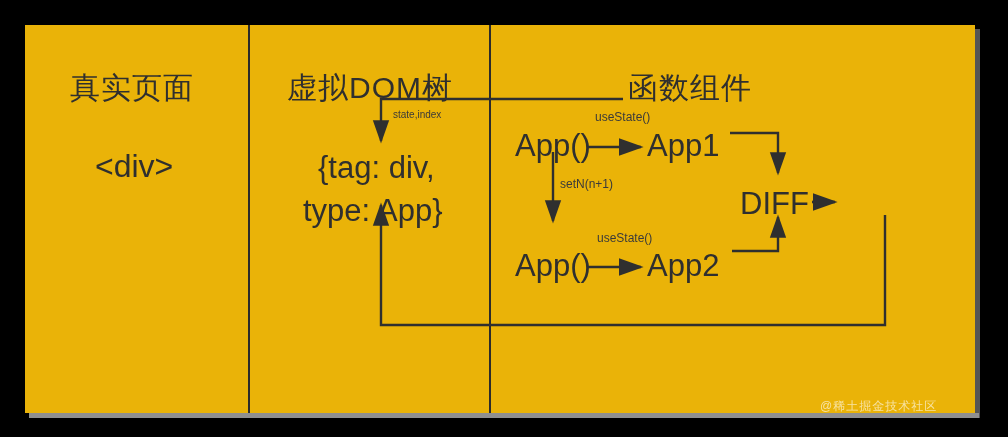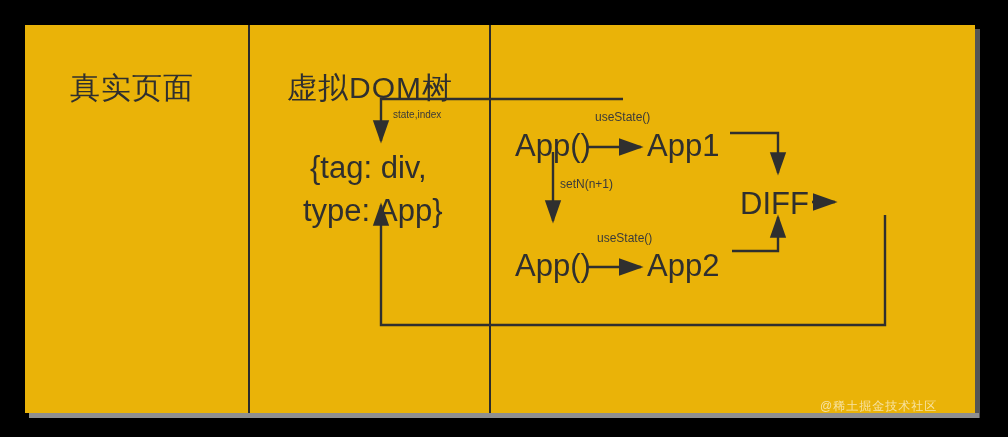"函数组件" div.label { html: none -> <div>函数组件</div> }
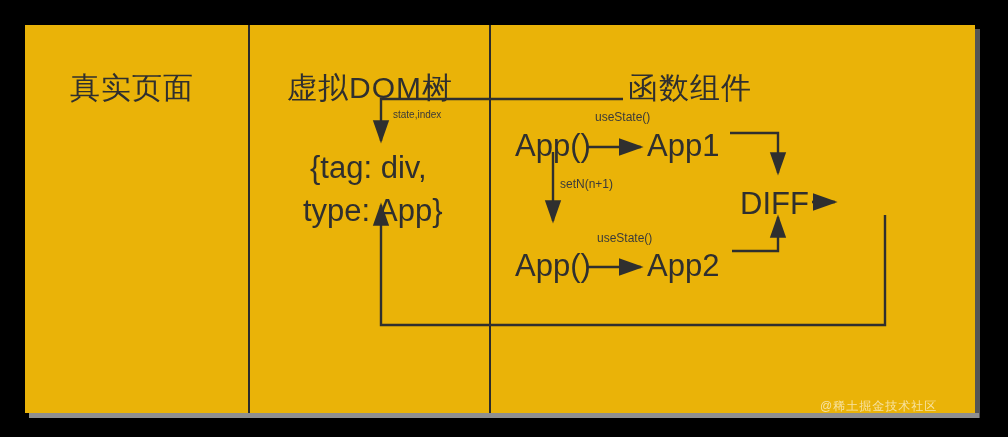"<div>" div.label { html: none -> <div>&lt;div&gt;</div> }
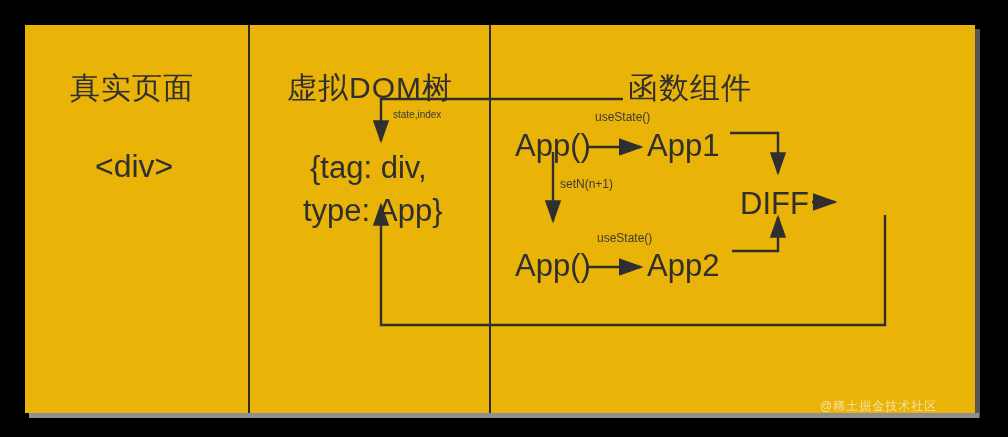"{tag: div," div.label { left: 285px -> 293px }
